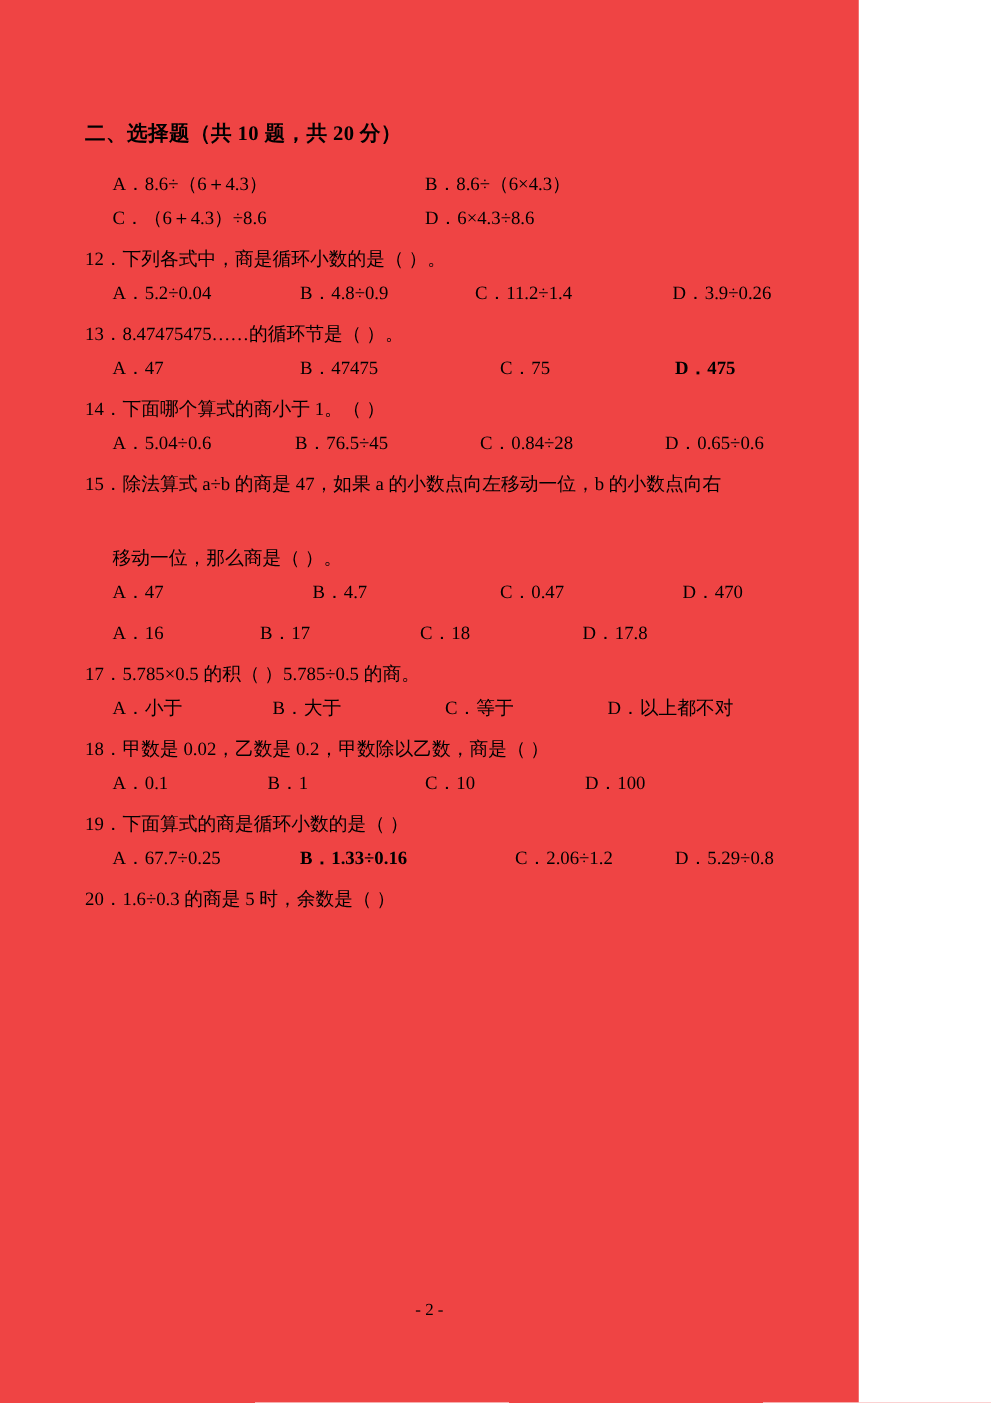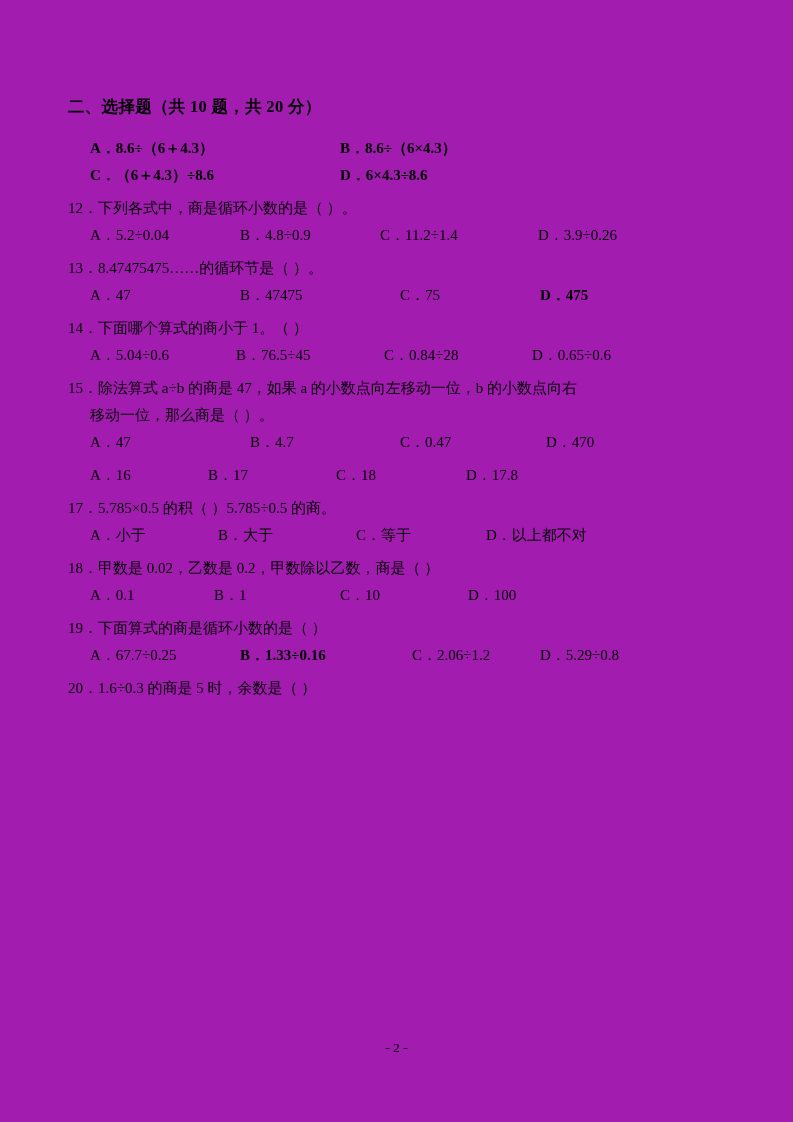"二、选择题（共 10 题，共 20 分）" .page { background: #a21caf -> #ef4444; width: 793px -> 687px }
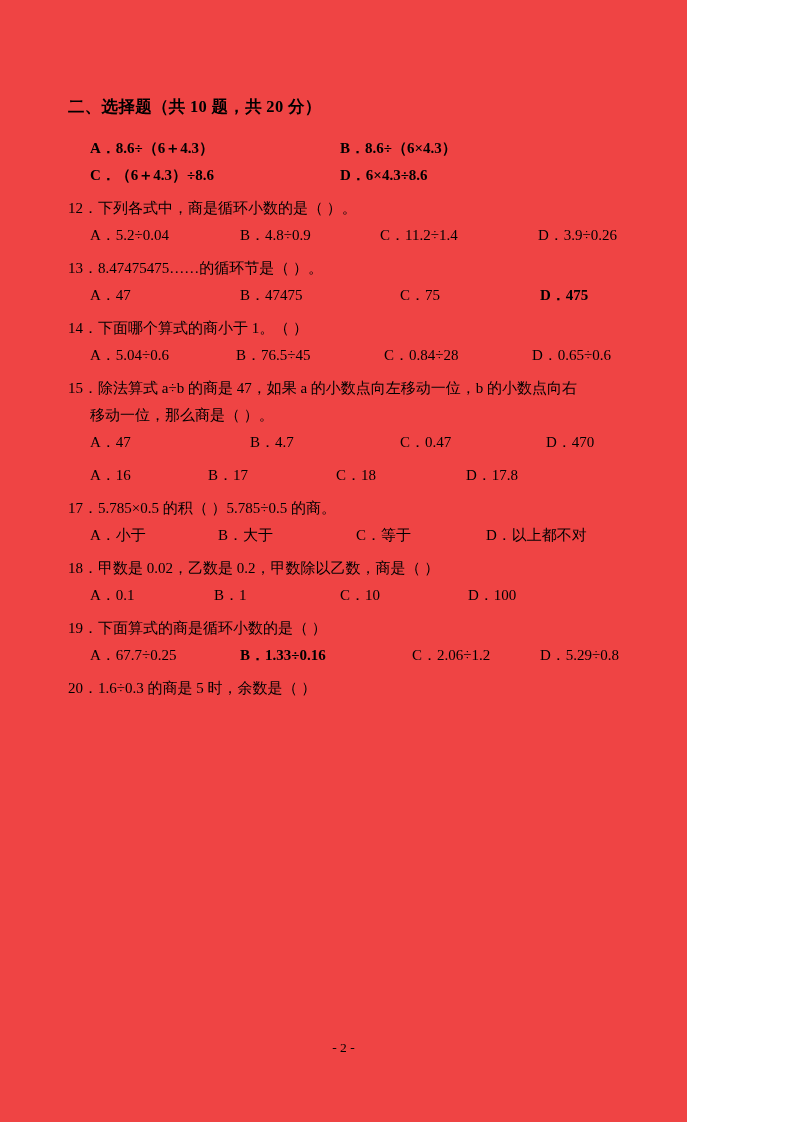"A．8.6÷（6＋4.3）" .opts.tall { font-weight: bold -> none }
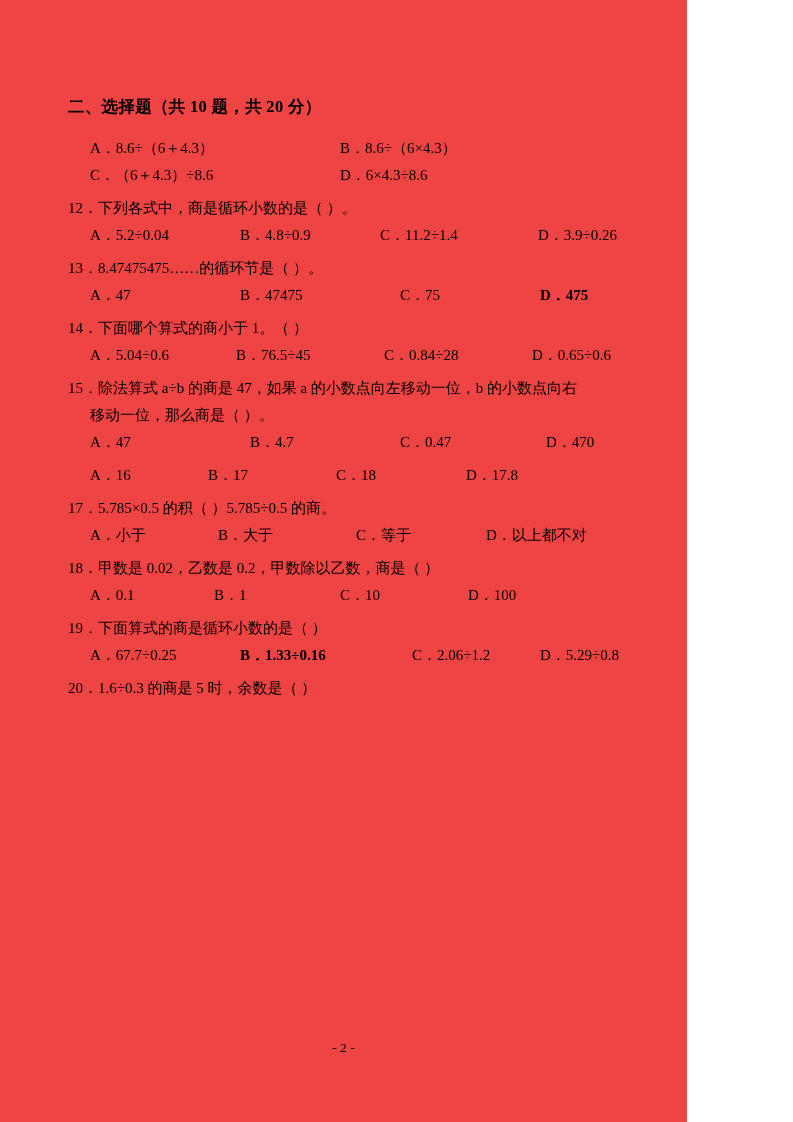"移动一位，那么商是（ ）。" .q-indent { margin-top: none -> 32px }
